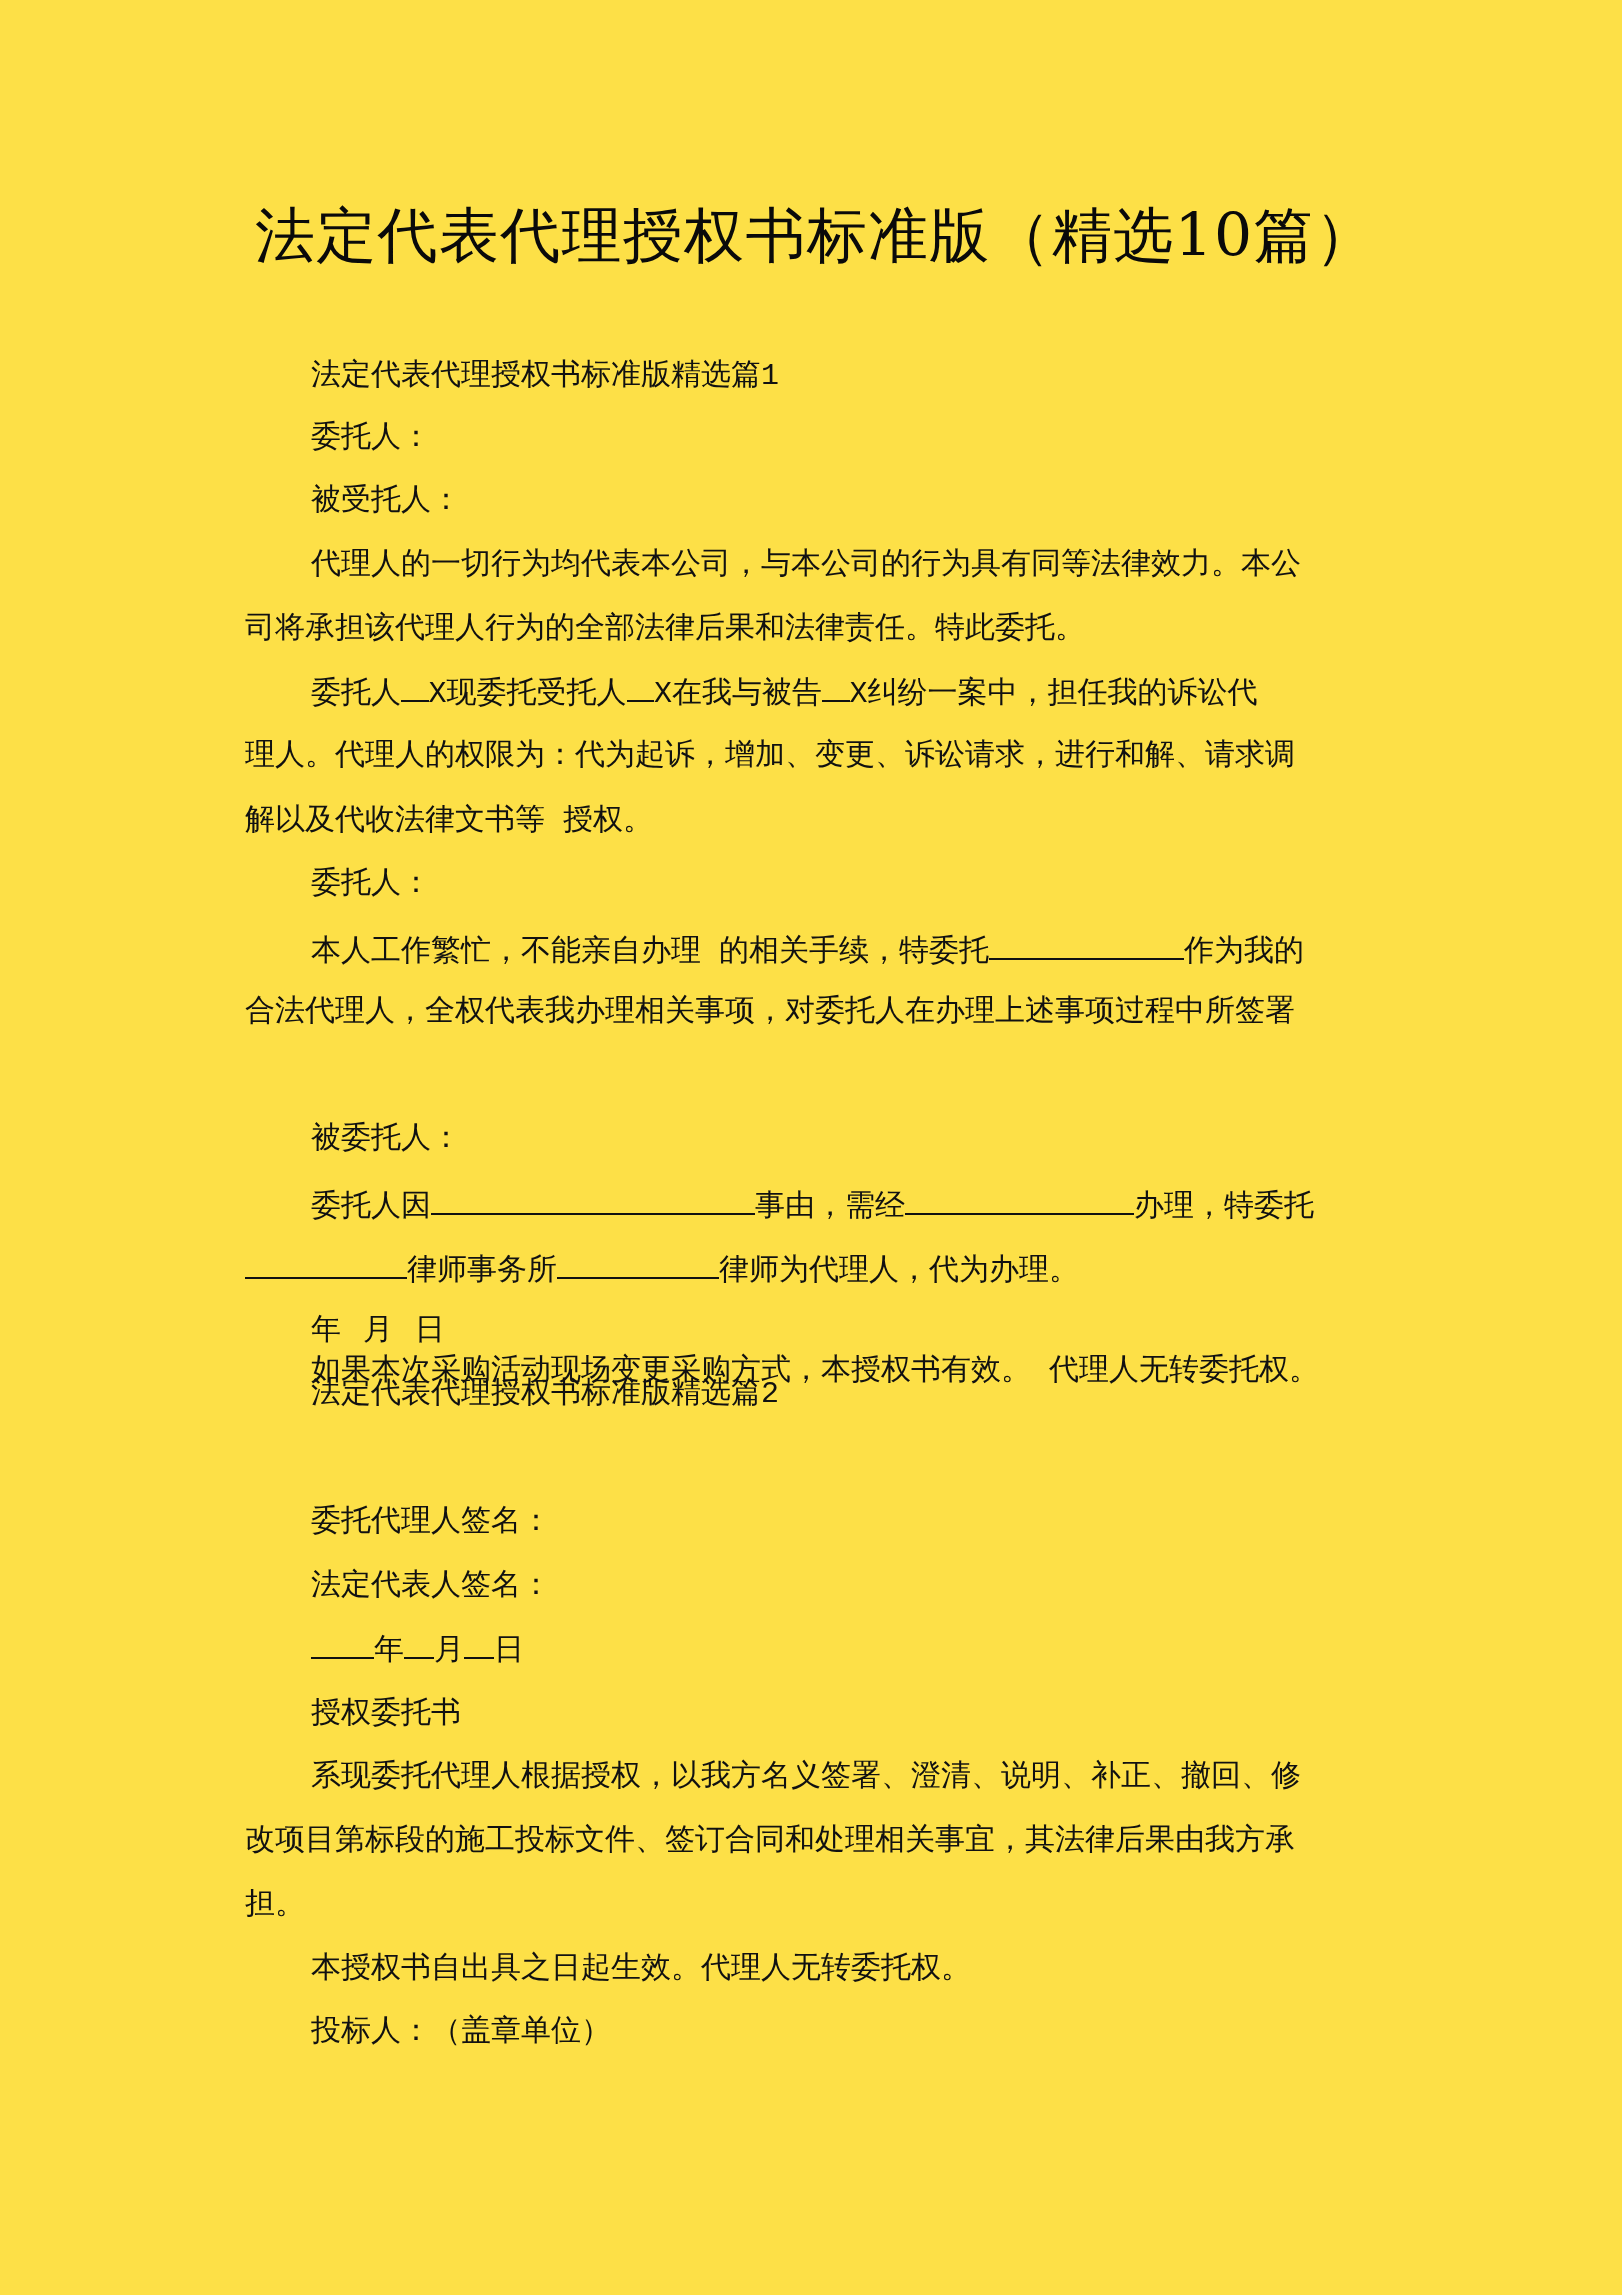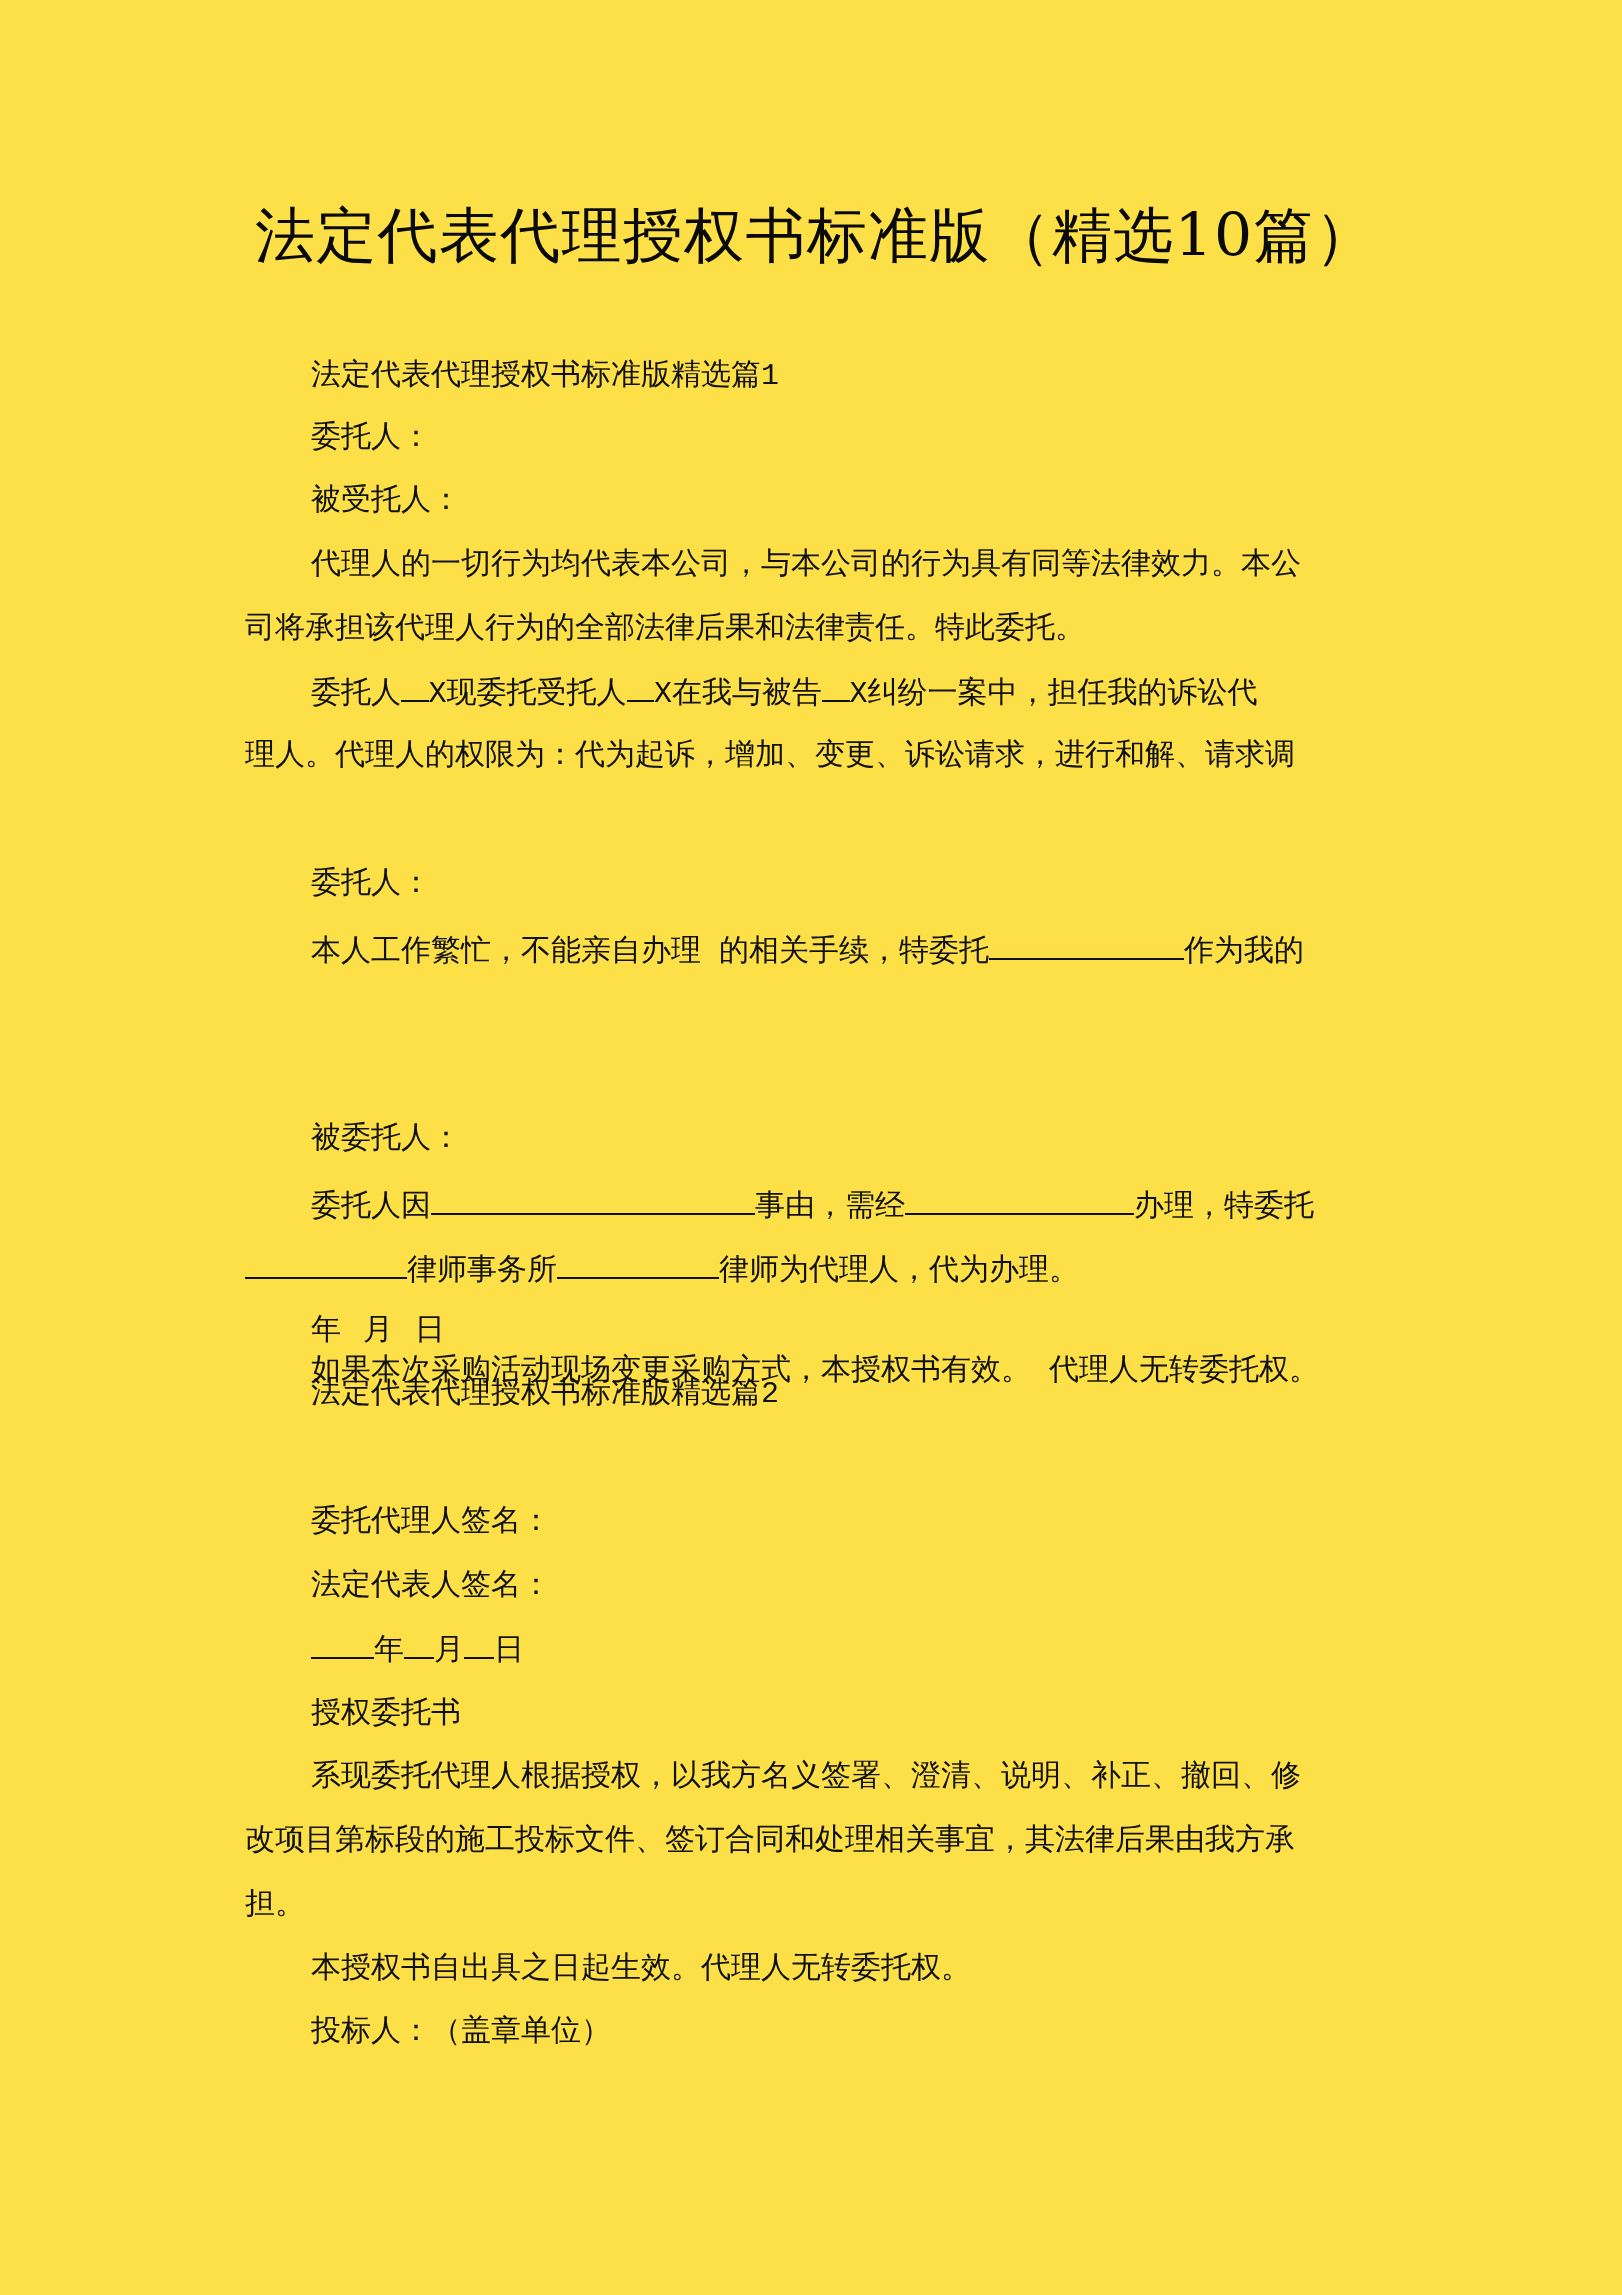"解以及代收法律文书等 授权。" div.line { html: none -> <div>解以及代收法律文书等 授权。</div> }
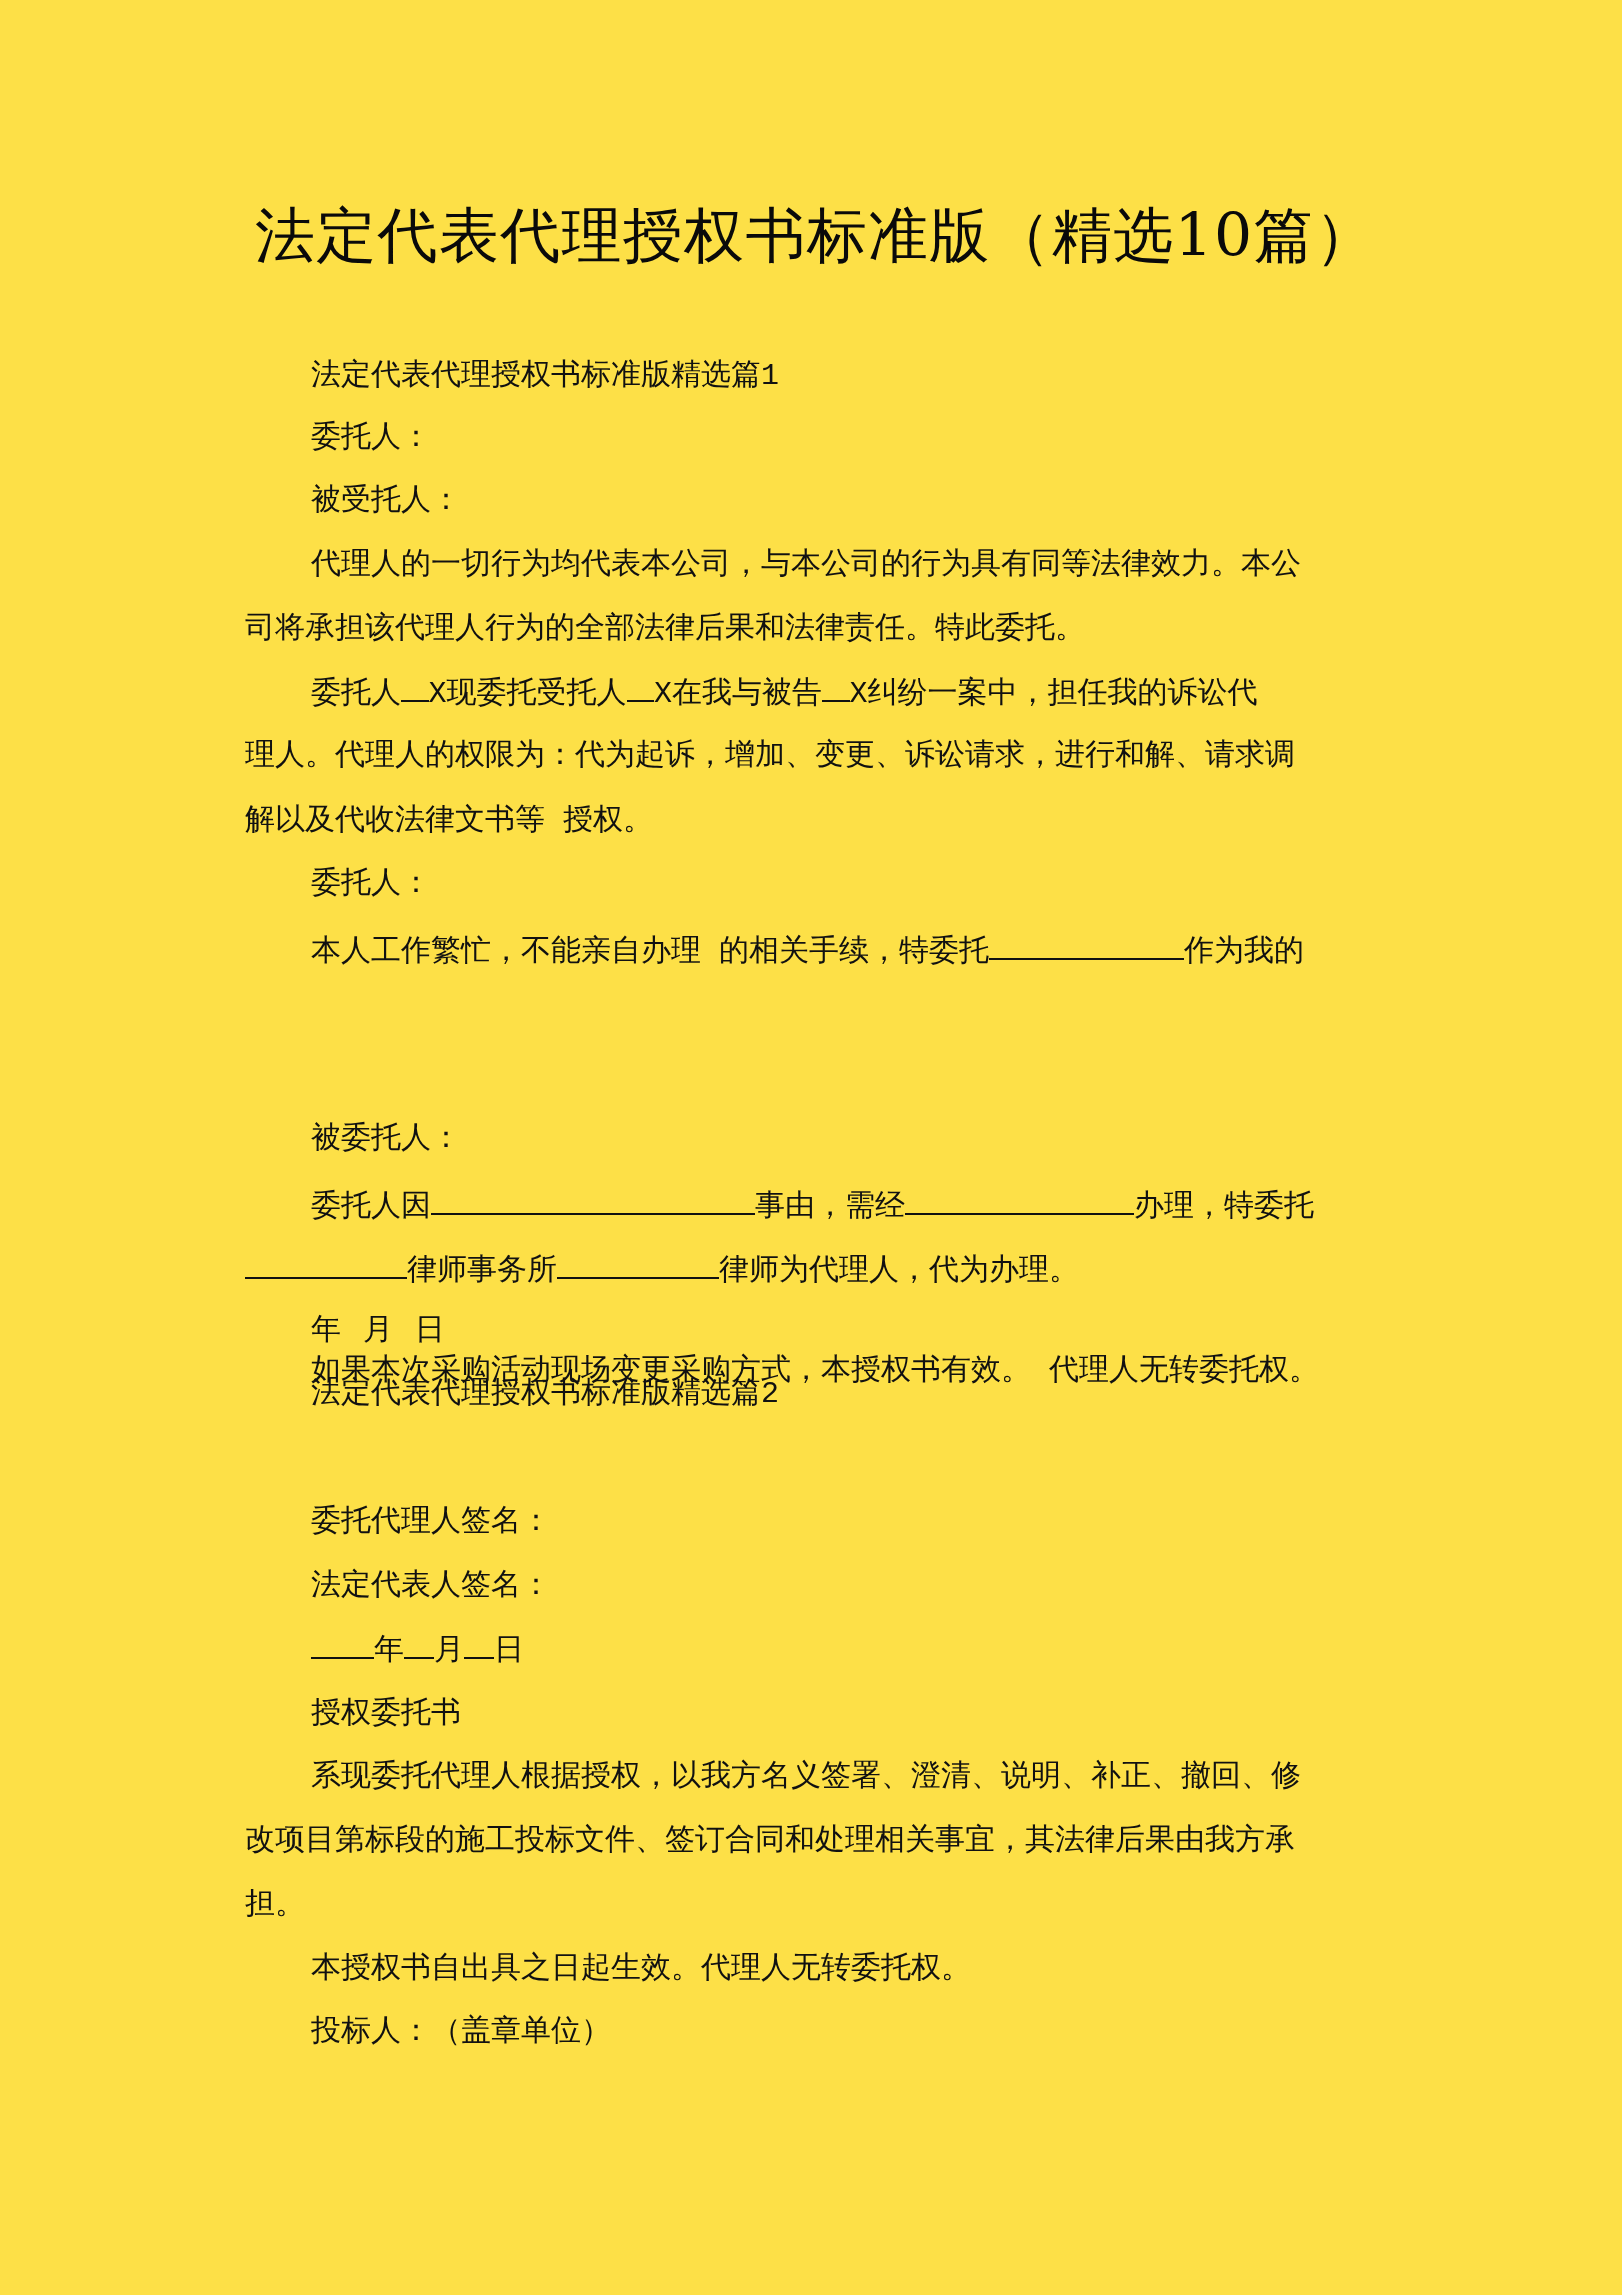"合法代理人，全权代表我办理相关事项，对委托人在办理上述事项过程中所签署" div.line { html: none -> <div>合法代理人，全权代表我办理相关事项，对委托人在办理上述事项过程中所签署</div> }
